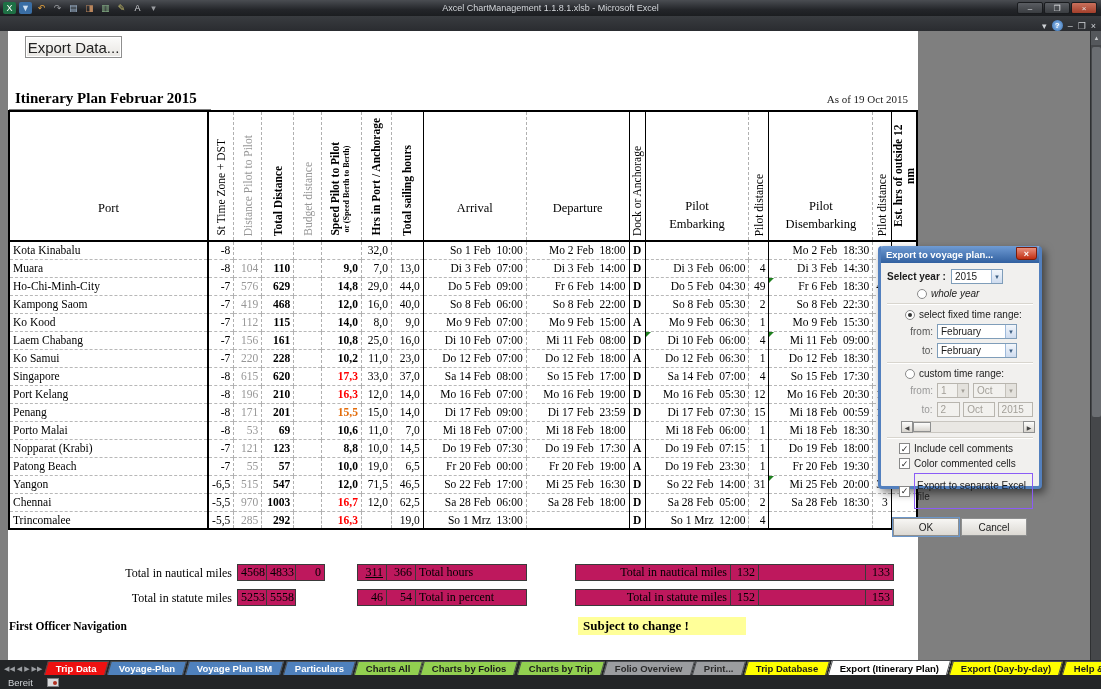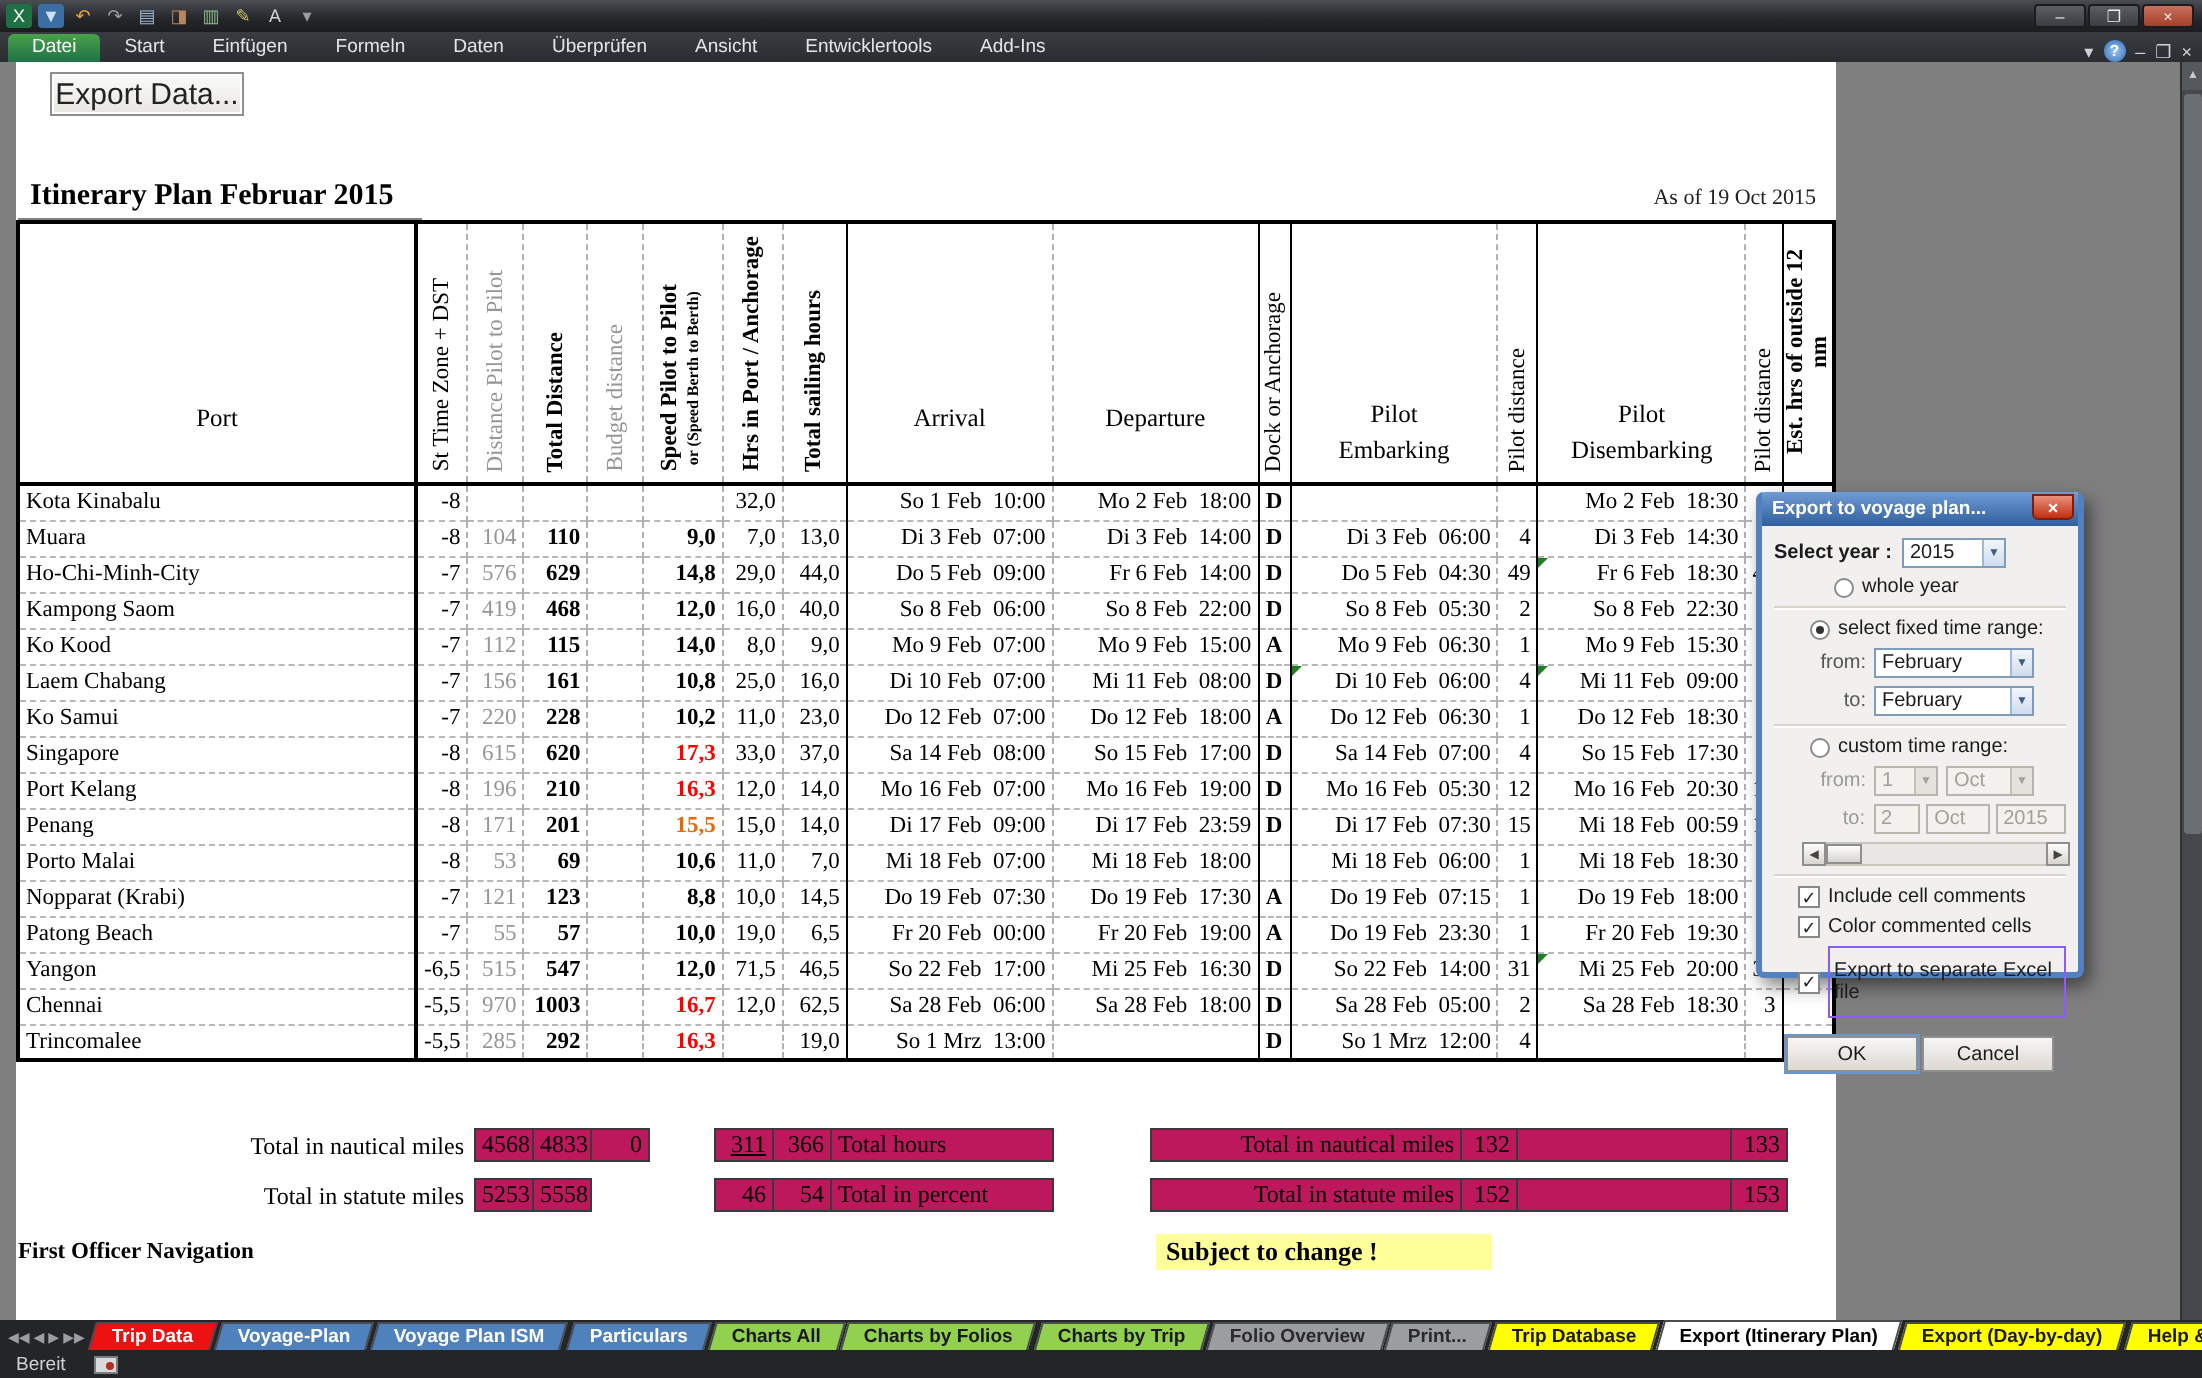"Axcel ChartManagement 1.1.8.1.xlsb -" div.win-title { html: none -> <div>Axcel ChartManagement 1.1.8.1.xlsb - Microsoft Excel</div> }
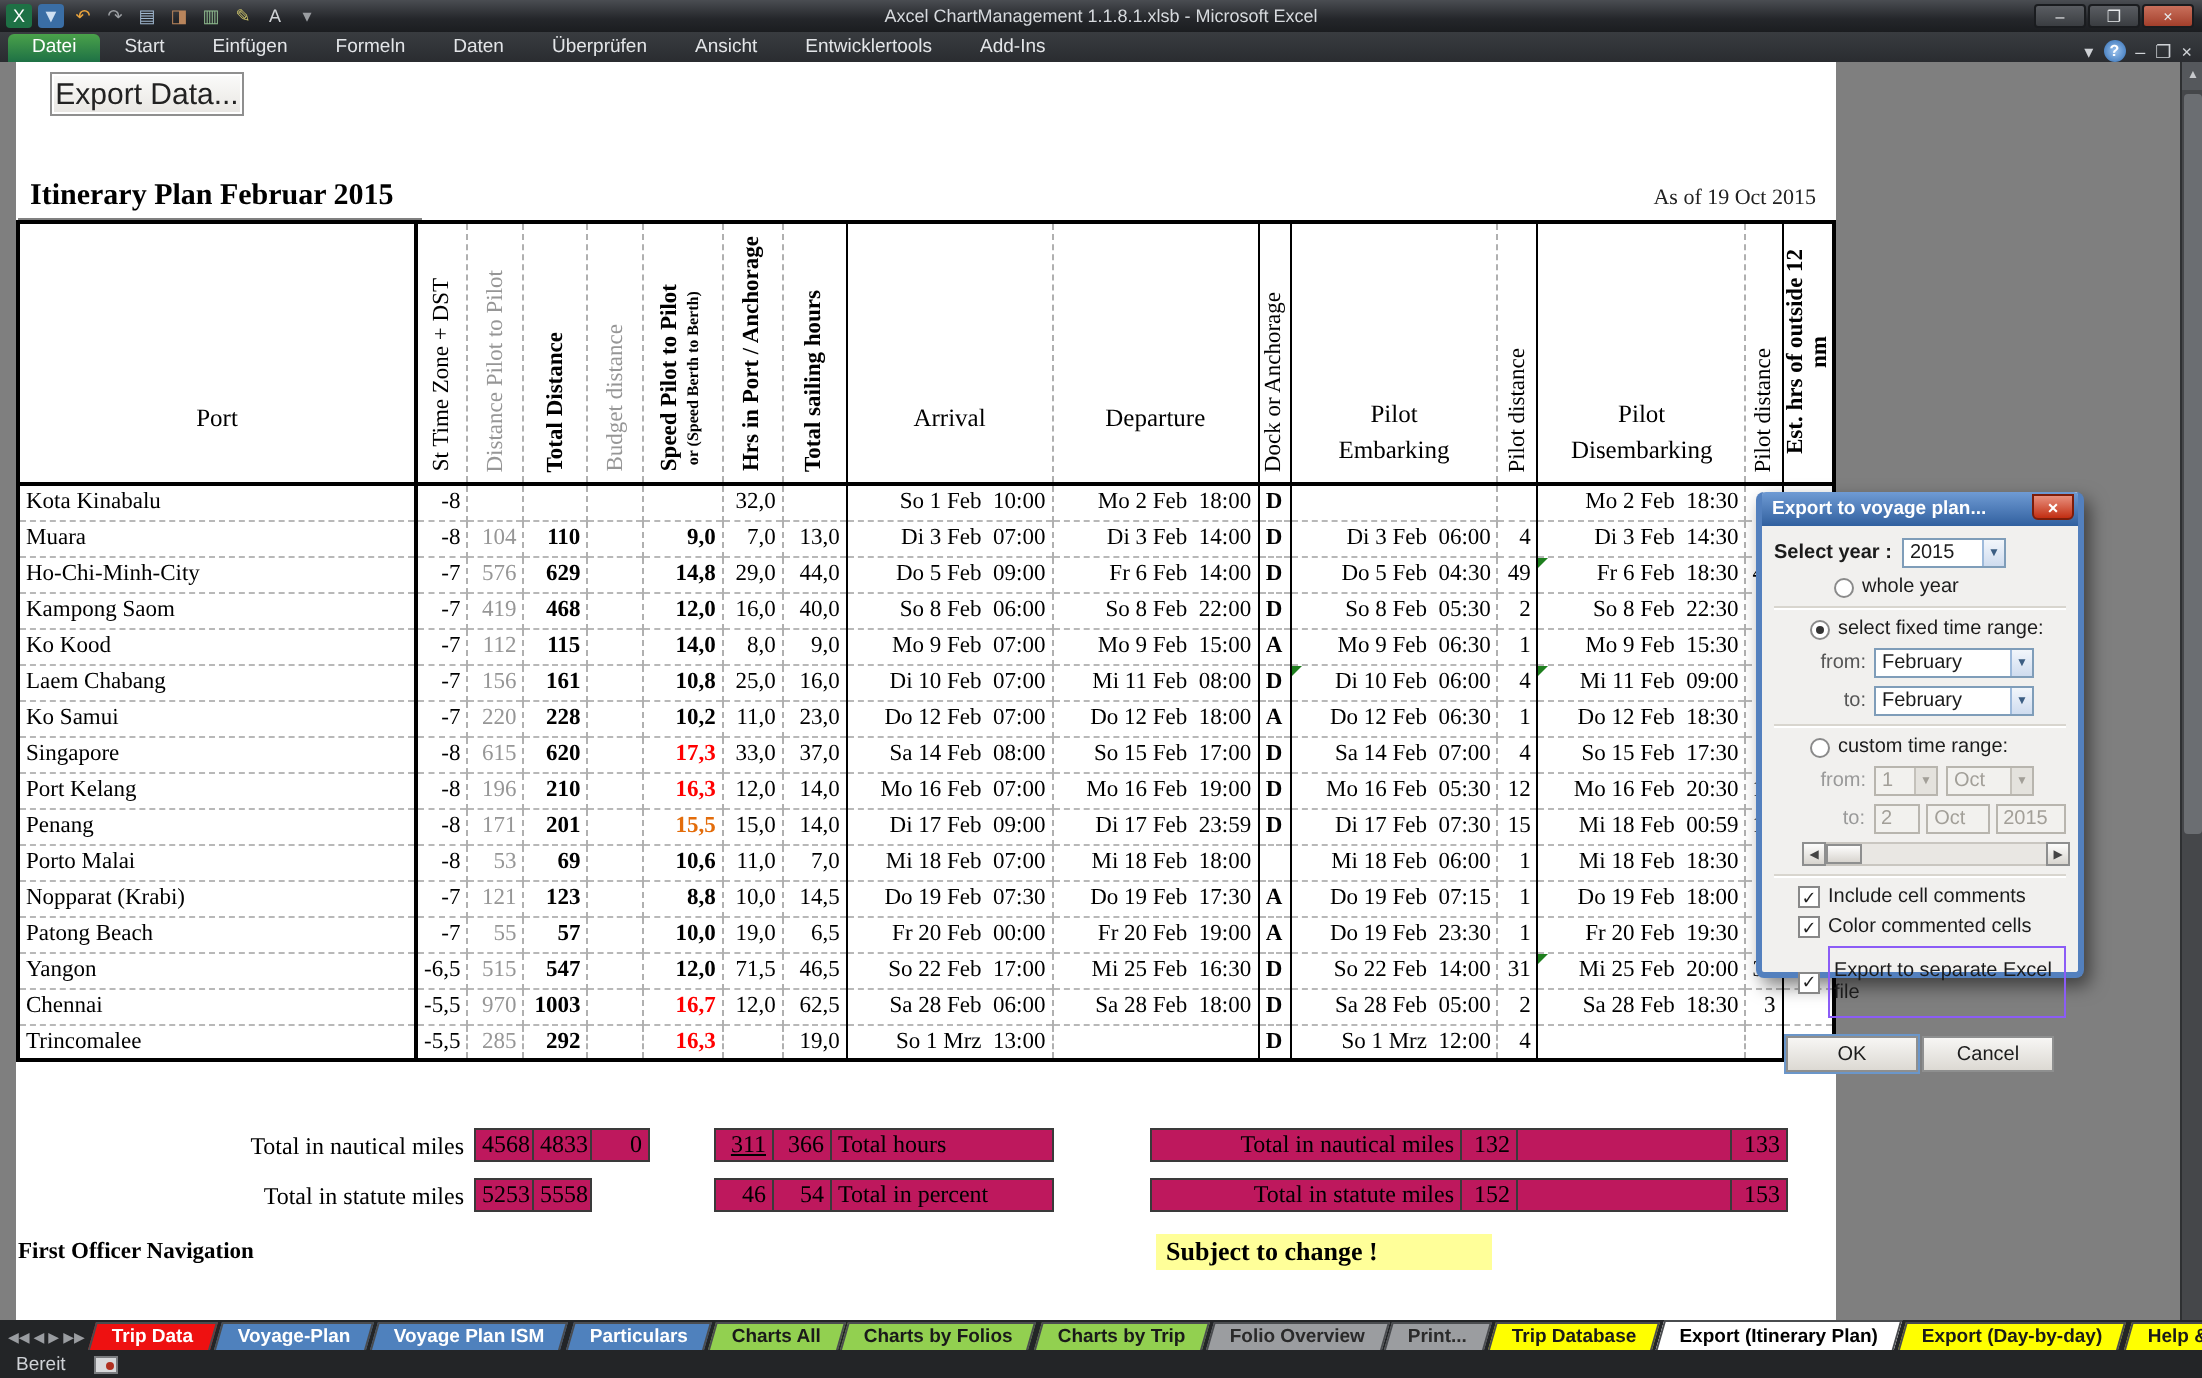"Datei" div { html: <div> <span>Datei</span> <span>Start</span> <span>Einfügen</span> <span>Formeln</span> <span>Daten</span> <span>Überprüfen</span> <span>Ansicht</span> <span>Entwicklertools</span> <span>Add-Ins</span> </div> -> none }
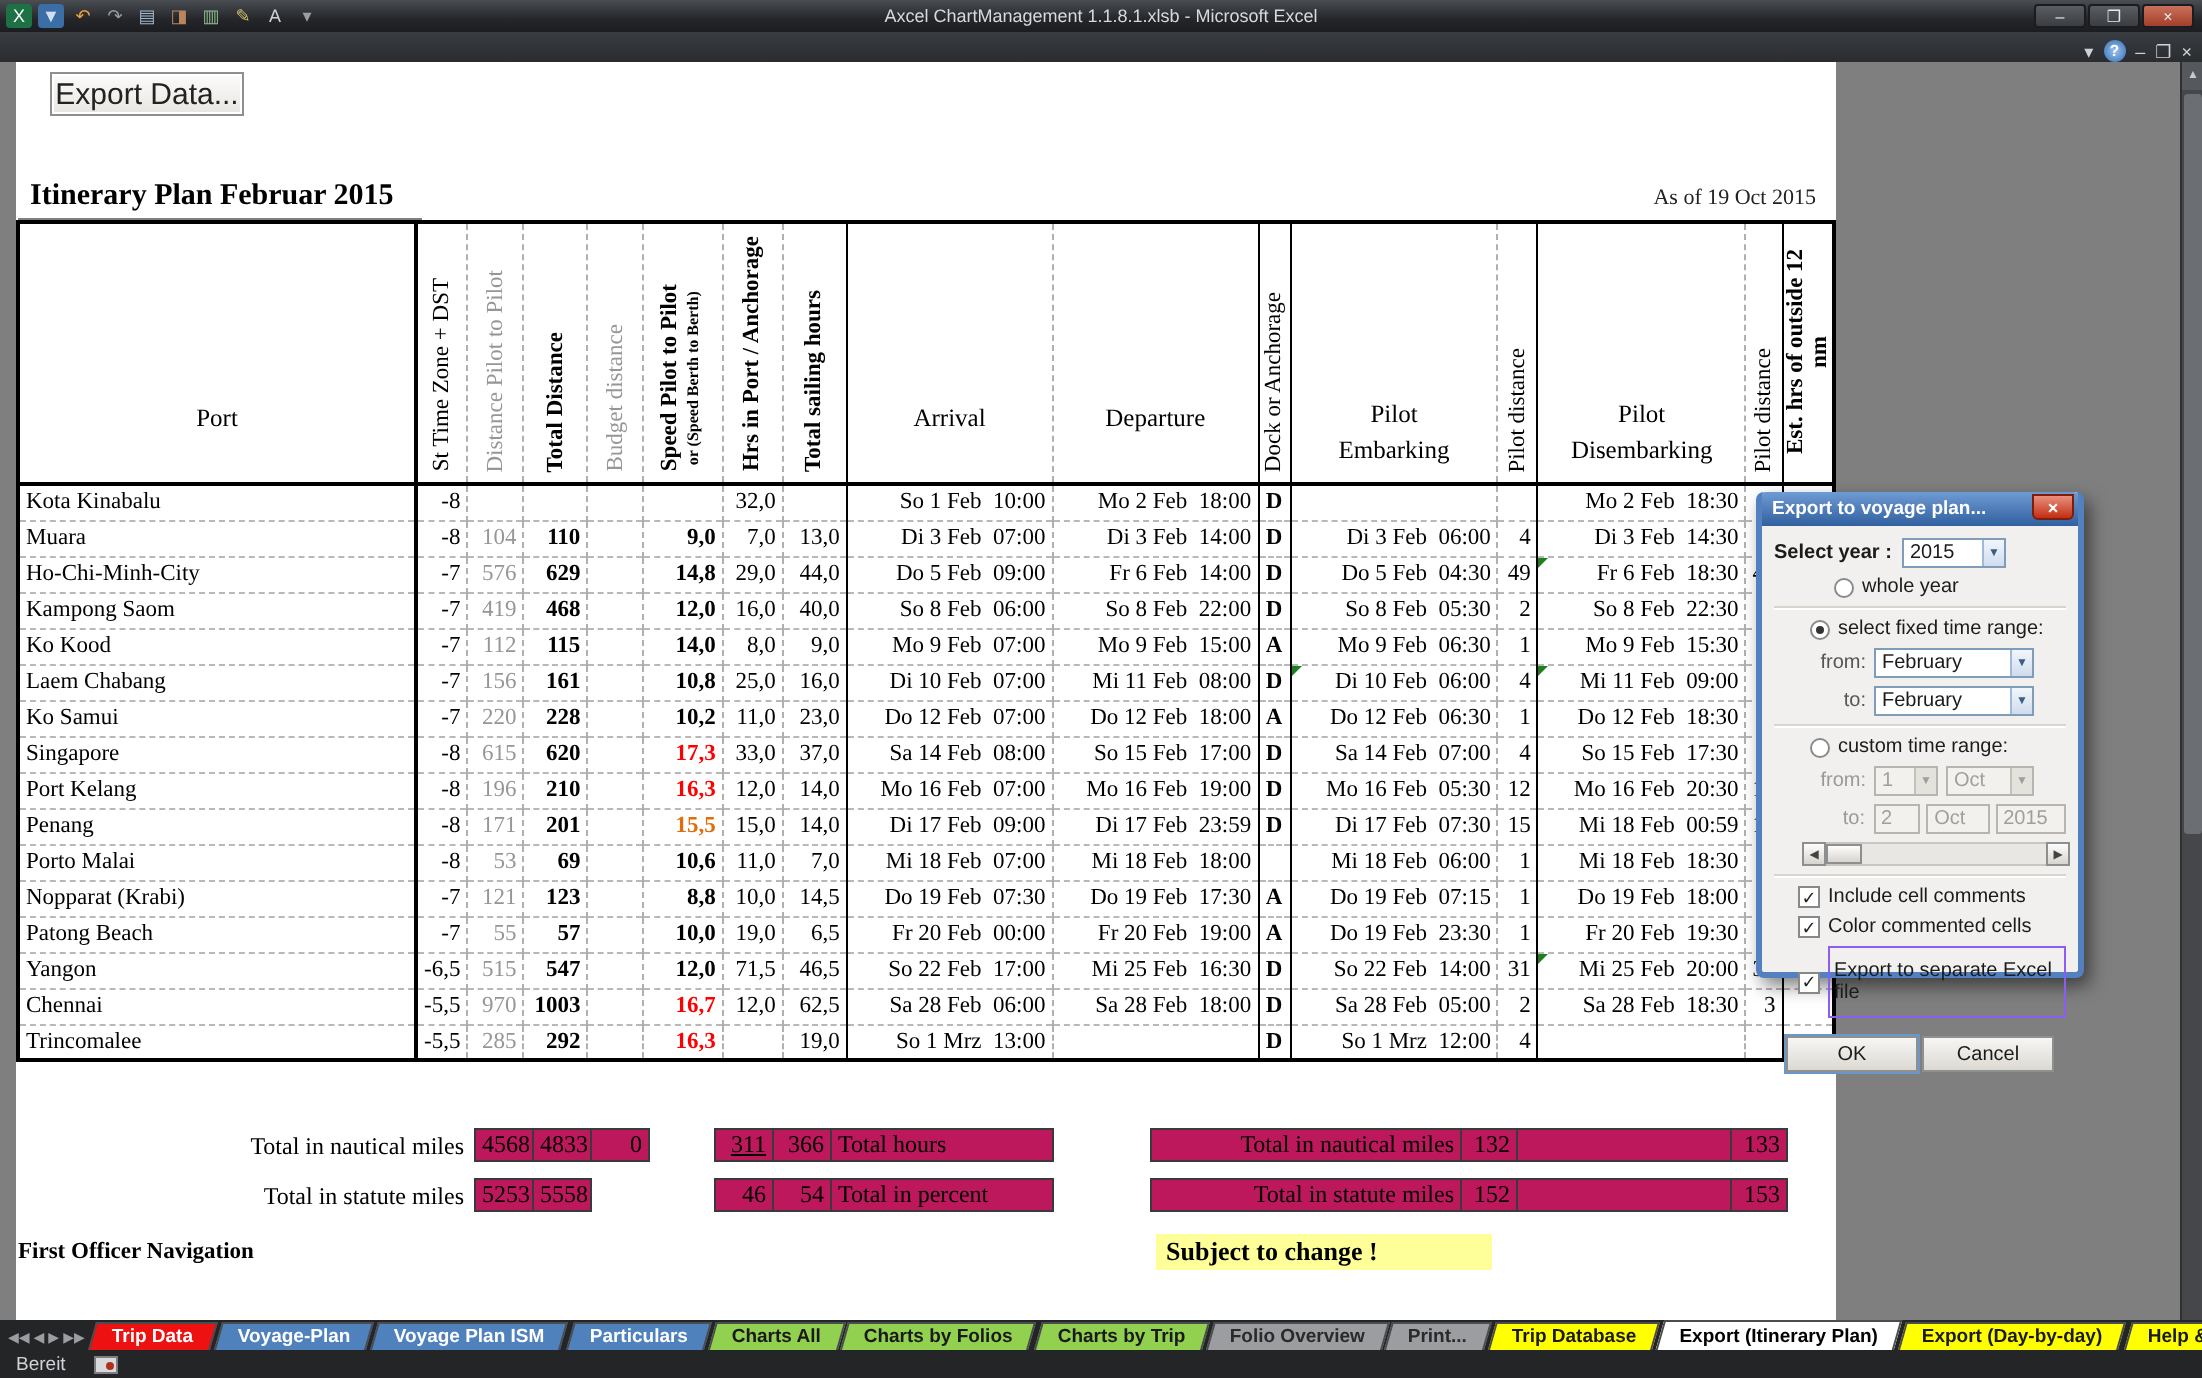"whole year" div.dlg-row { font-style: none -> italic }
